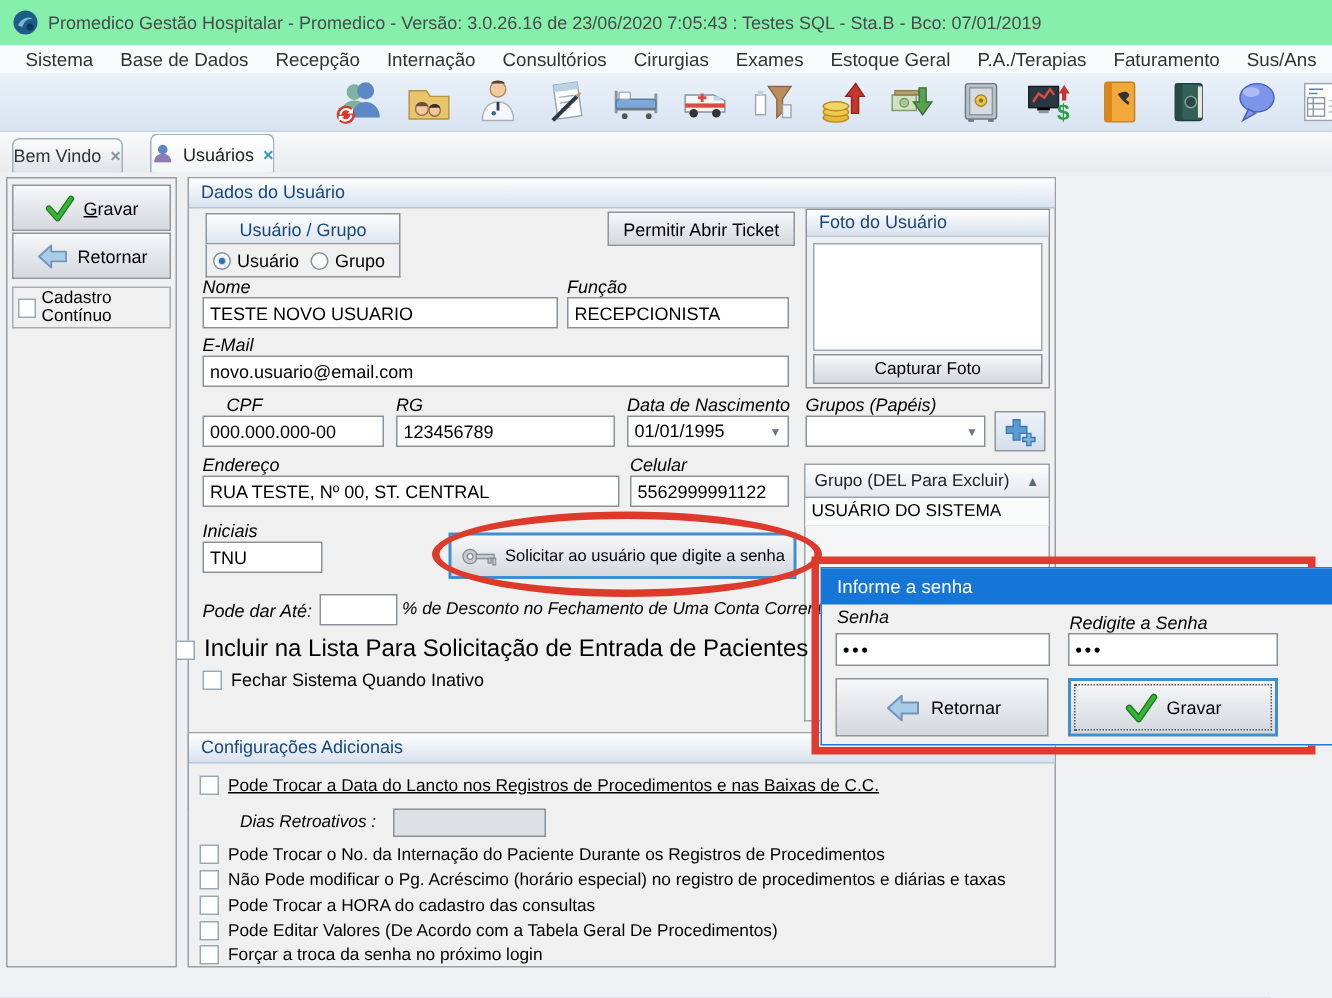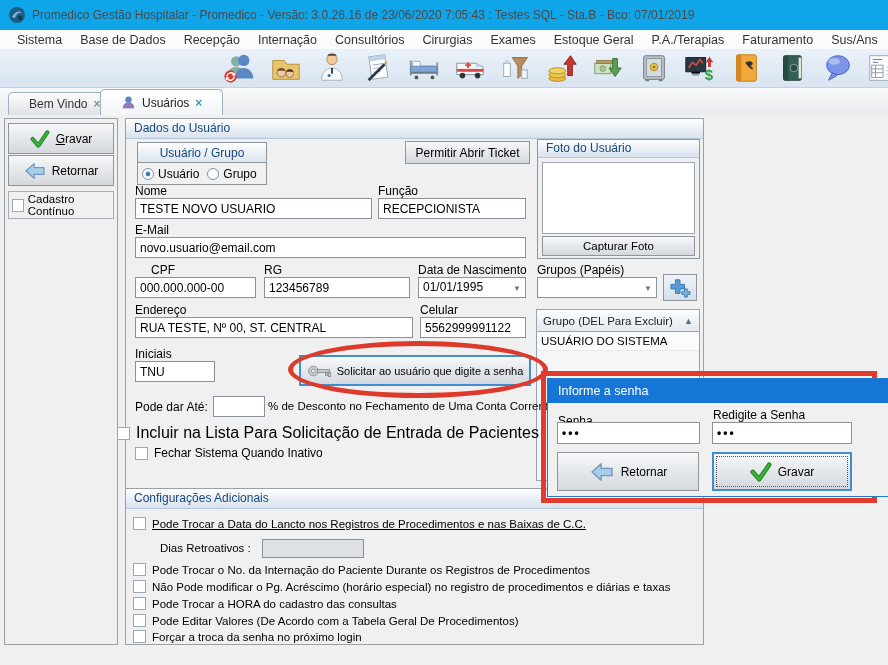"Promedico Gestão Hospitalar - Promedico" .titlebar { background: #0ea5e9 -> #86efac }
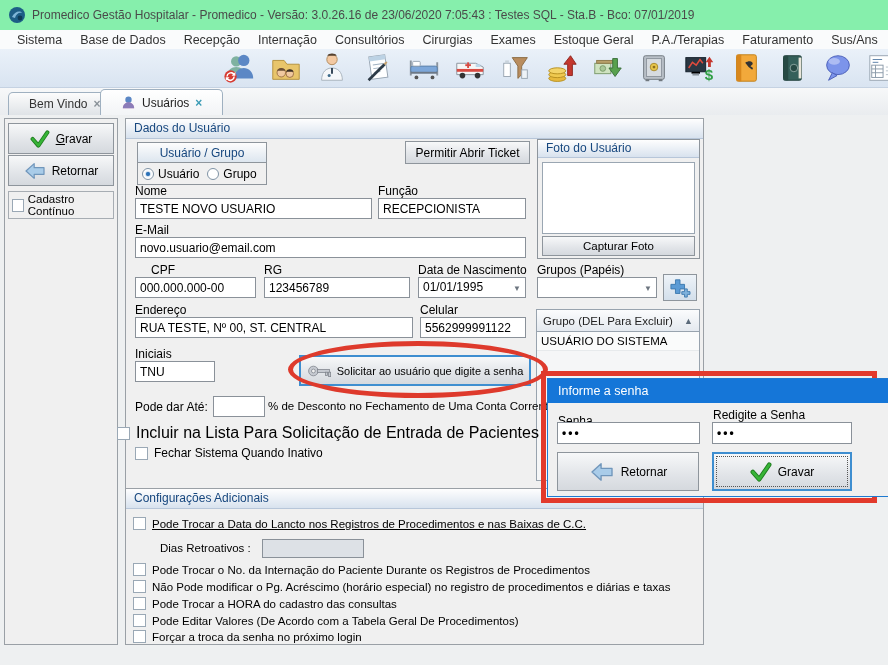"Bem Vindo" .tab { padding: 0 20px -> 0 0 }
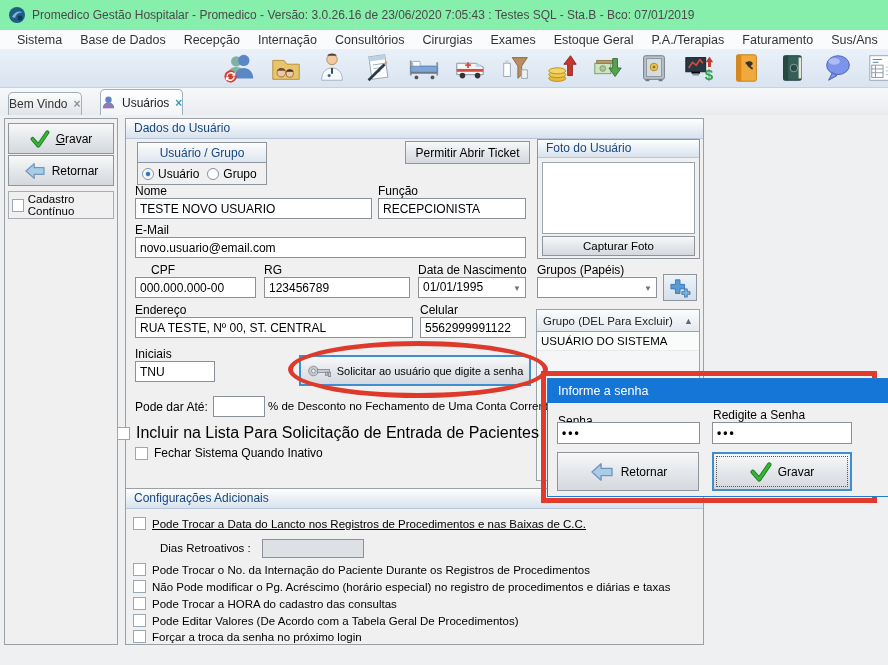"Nome" .lbl { font-style: none -> italic }
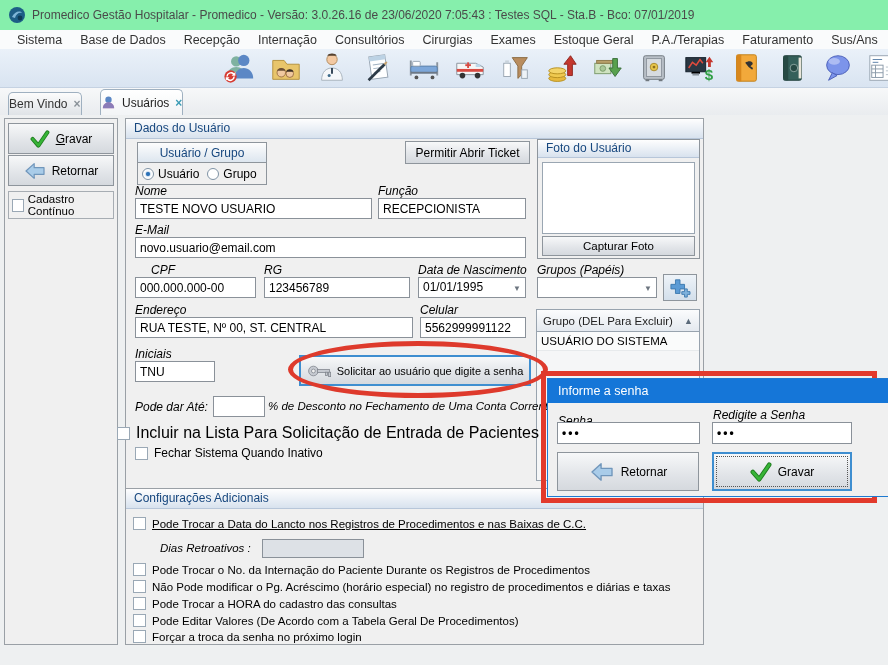"Senha" span.lbl { top: 35px -> 25px }
